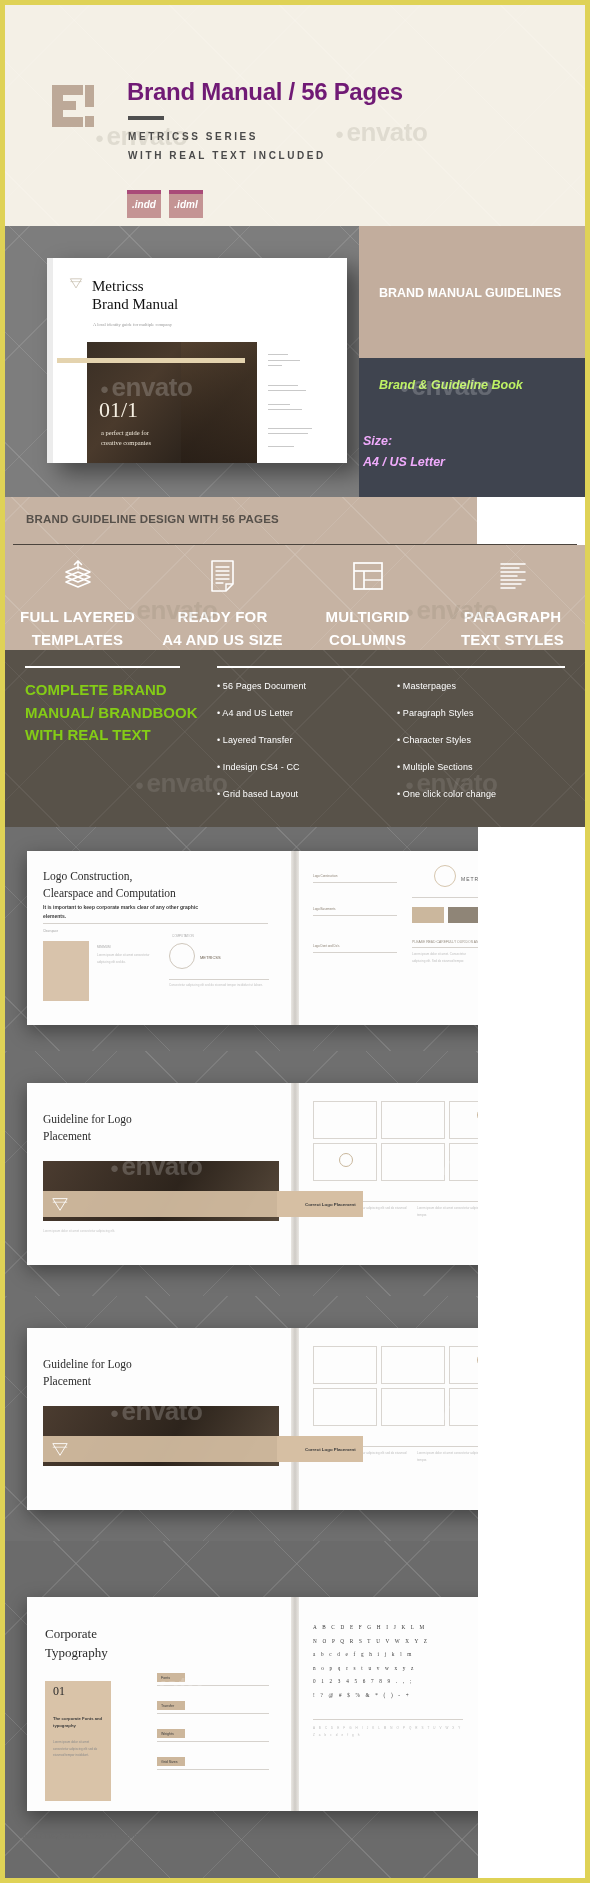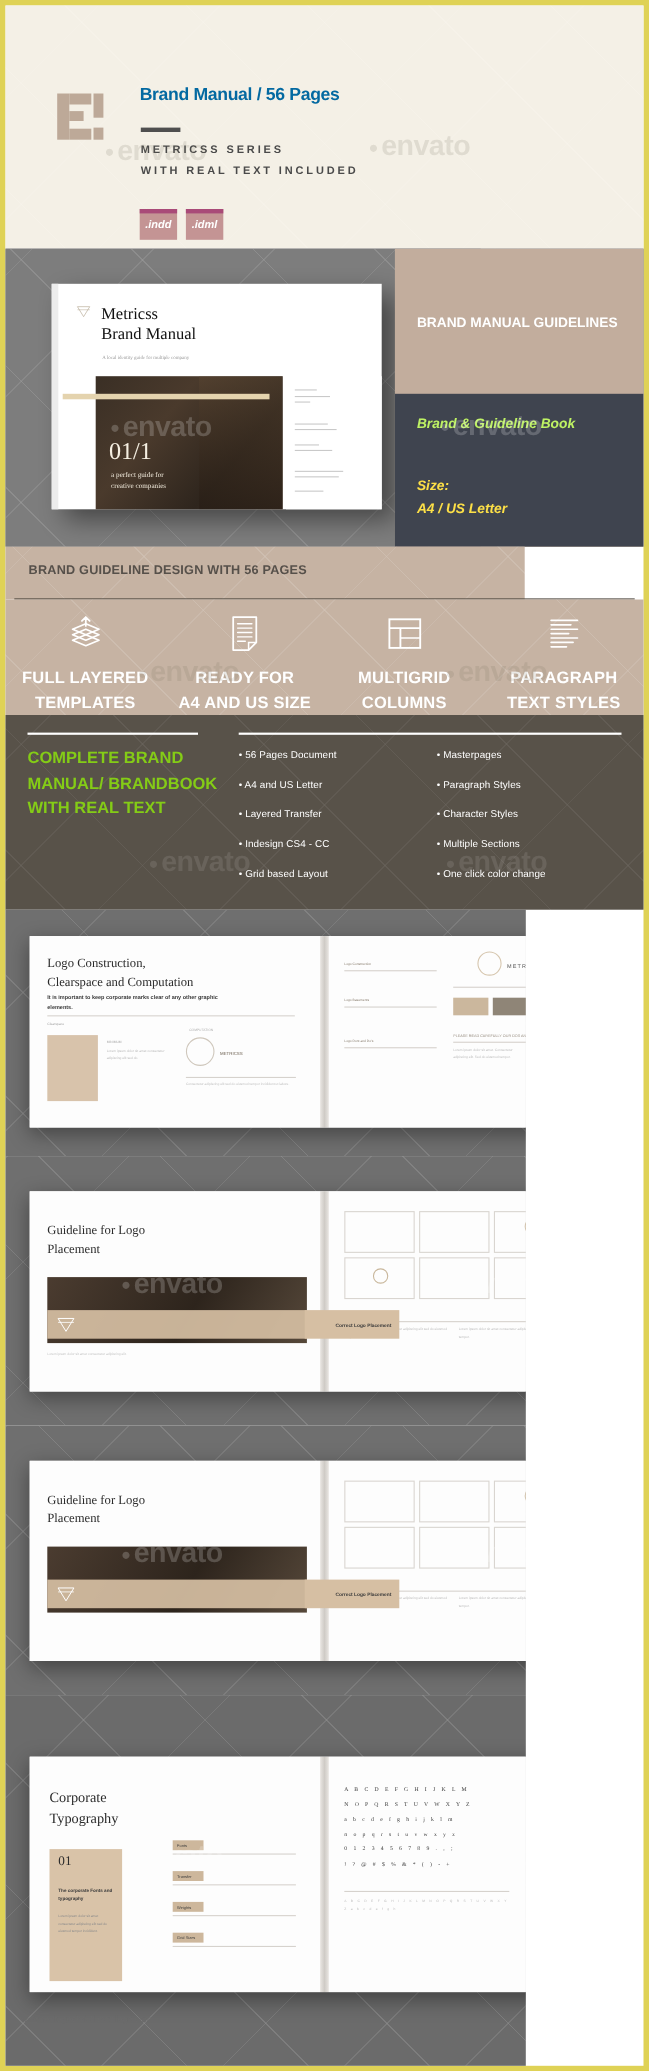"Brand Manual / 56 Pages" .header-title { color: #0369a1 -> #701a75; font-size: 16px -> 24px }
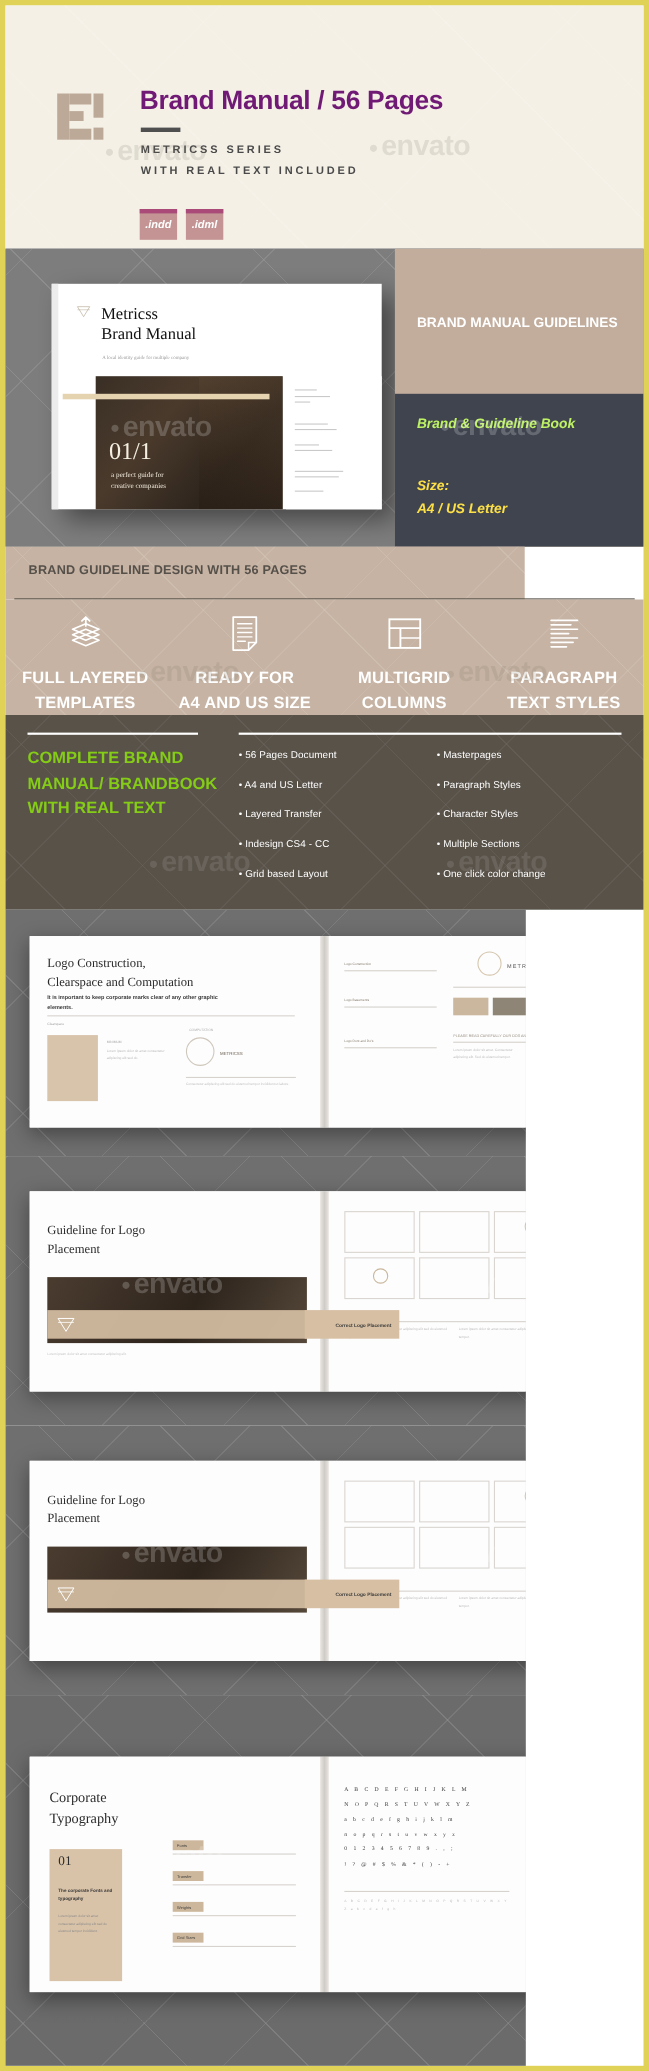"Size:" .hero-dark-t2 { color: #fde047 -> #f0abfc; left: 20px -> 4px }
